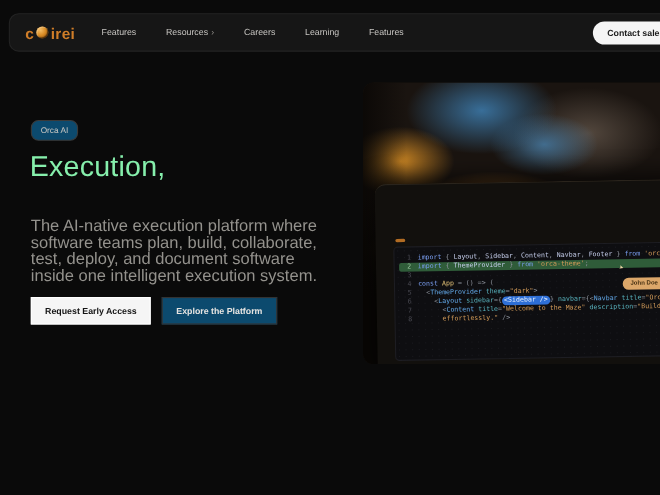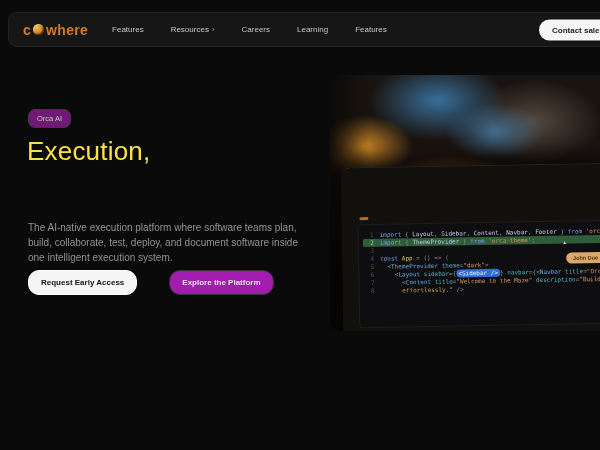"where" span.logo-text { text: where -> irei }
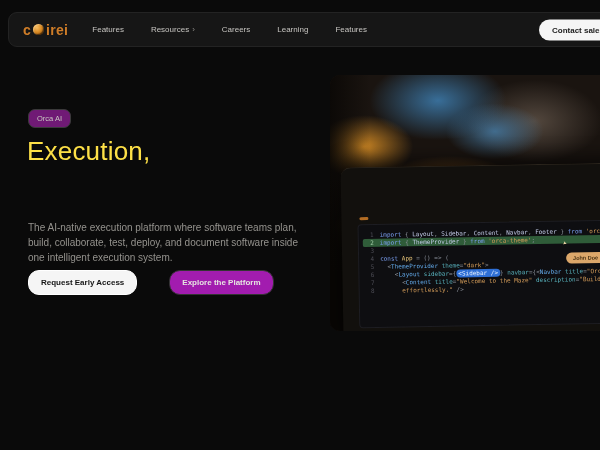"Orca AI" .badge { background: #701a75 -> #0c4a6e }
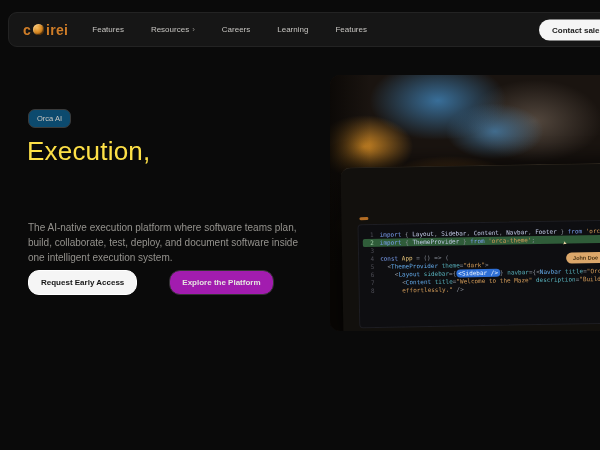"Execution," .hero-title { color: #fde047 -> #86efac }
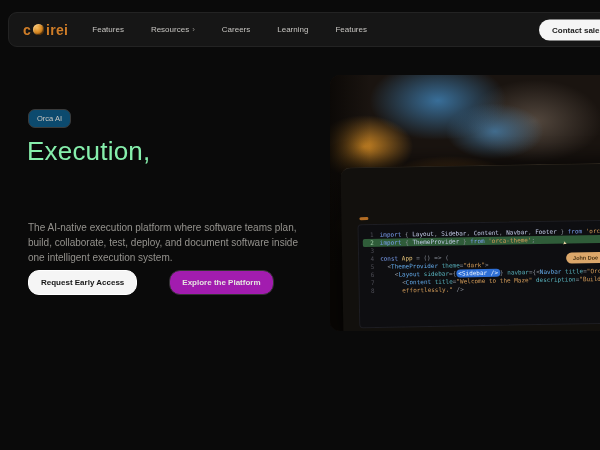"The AI-native execution platform where" .hero-desc { font-size: 10px -> 15px; top: 220px -> 198px }
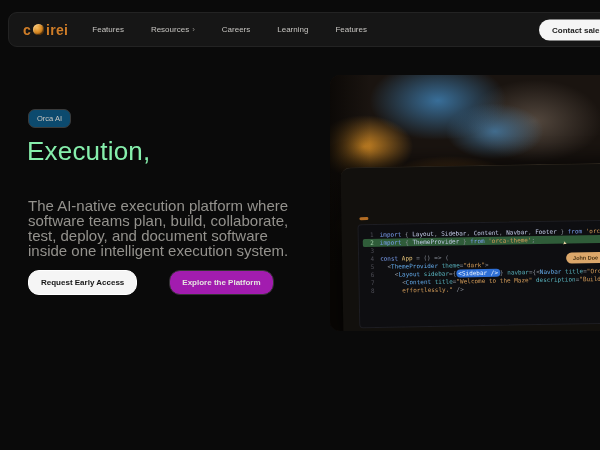"Request Early Access" .btn { border-radius: 11px -> 0 }
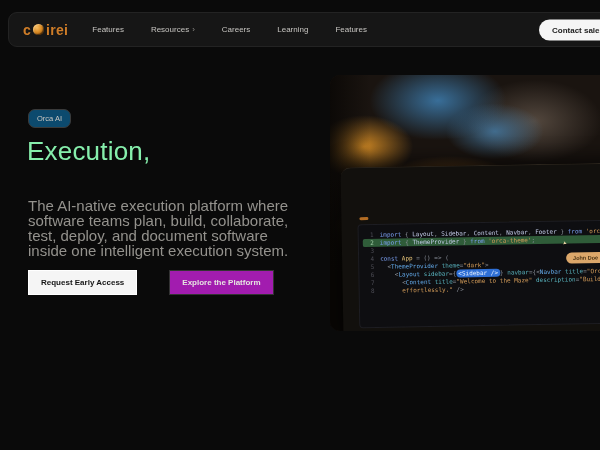"Explore the Platform" .btn-secondary { background: #a21caf -> #0c4a6e; margin-left: 22px -> none }
